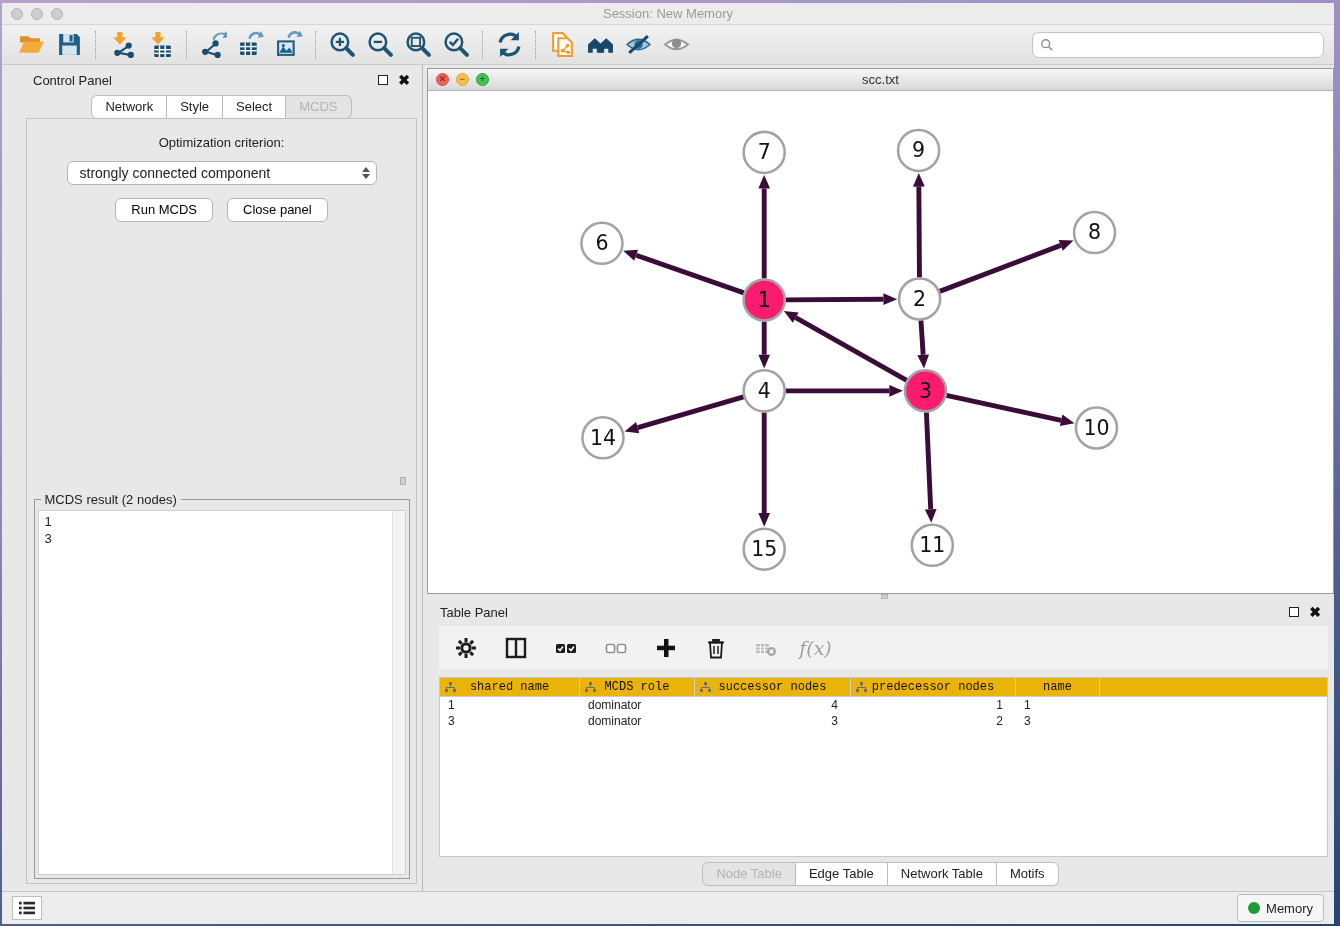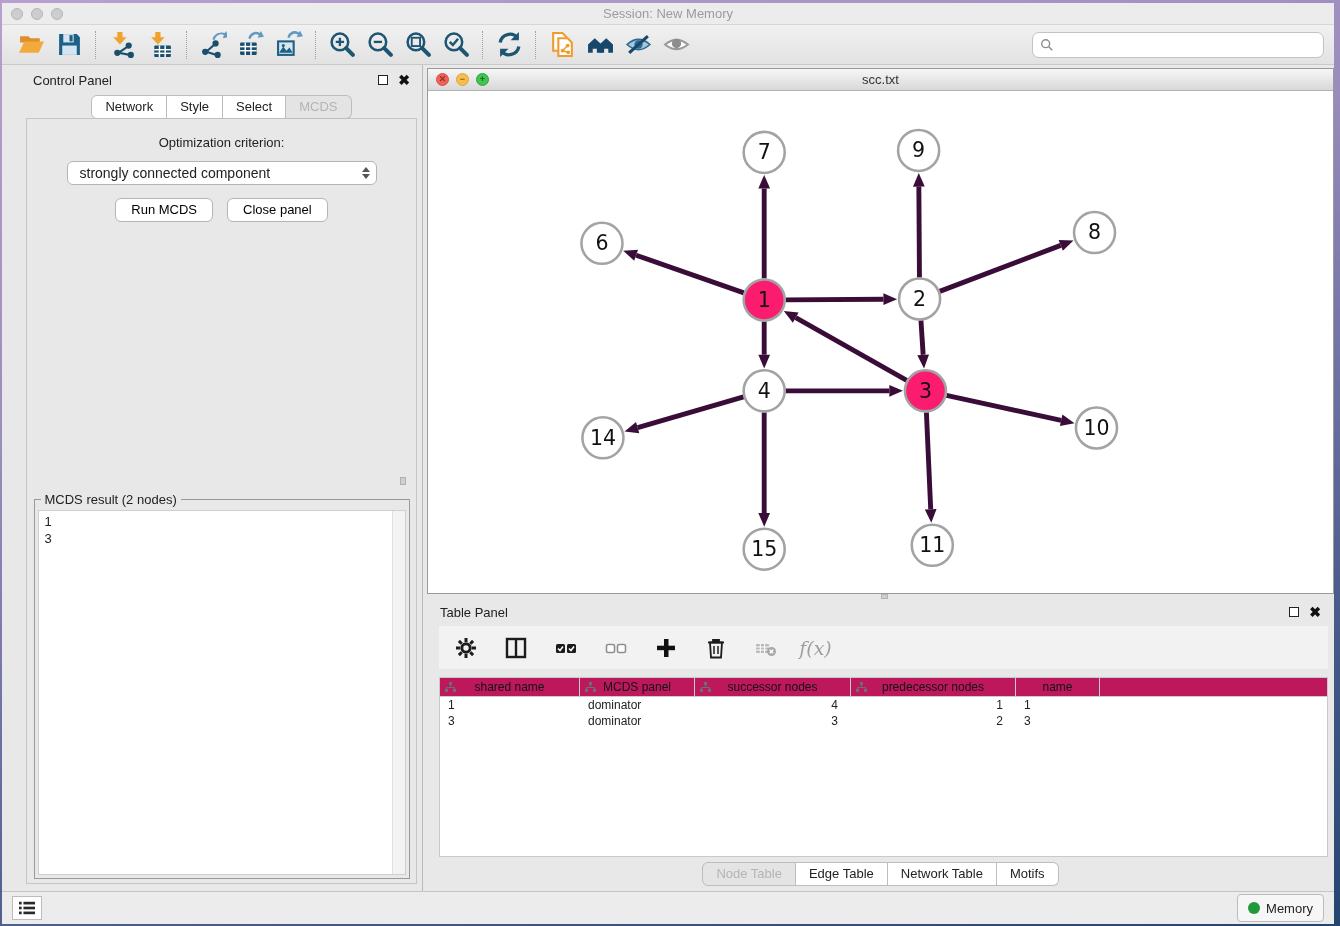"shared name" .thead { background: #be185d -> #eab308; font-family: none -> Liberation Mono, monospace }
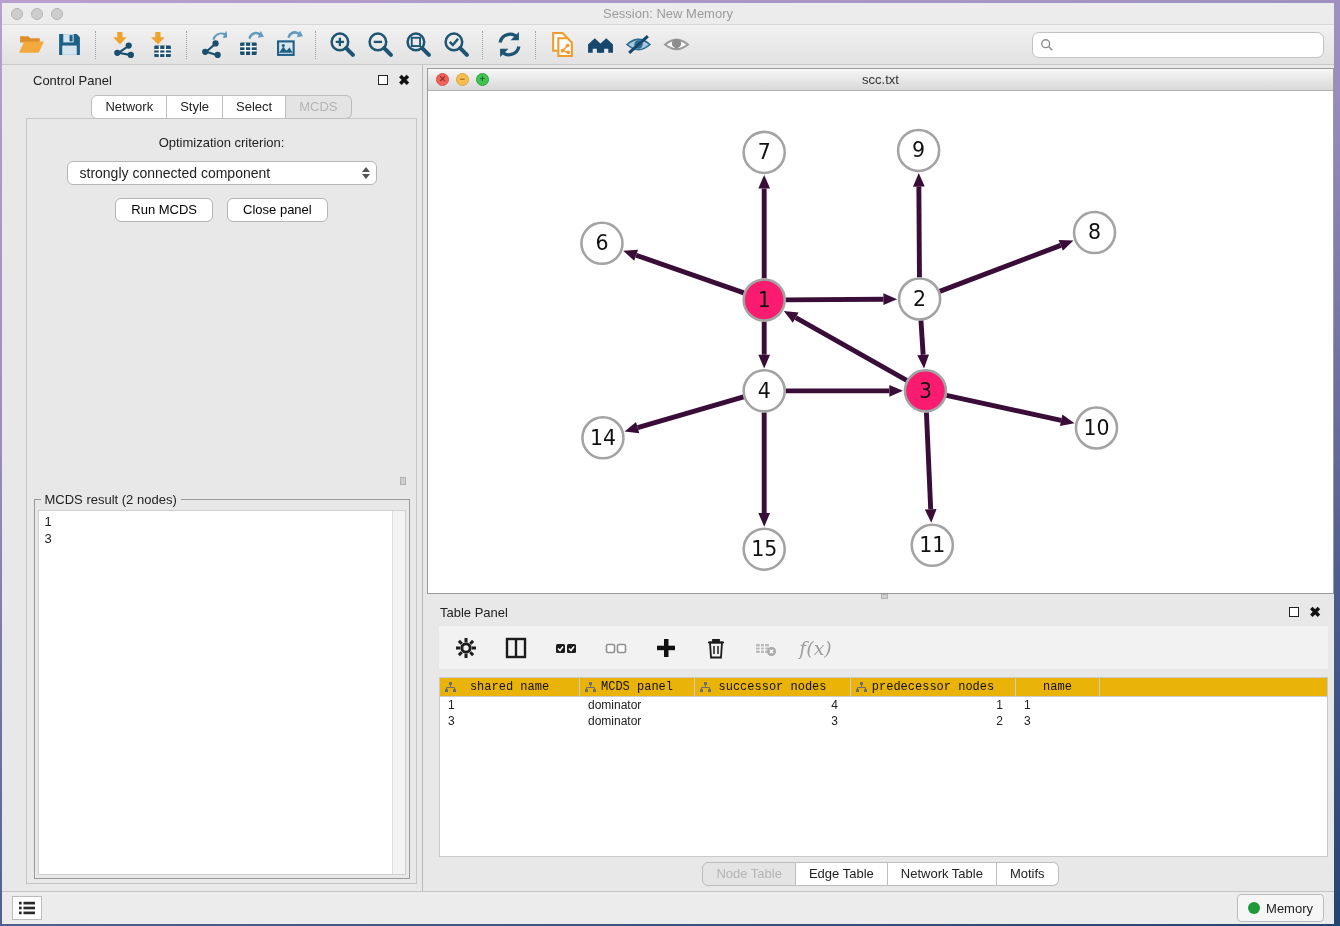"MCDS panel" span { text: panel -> role }
